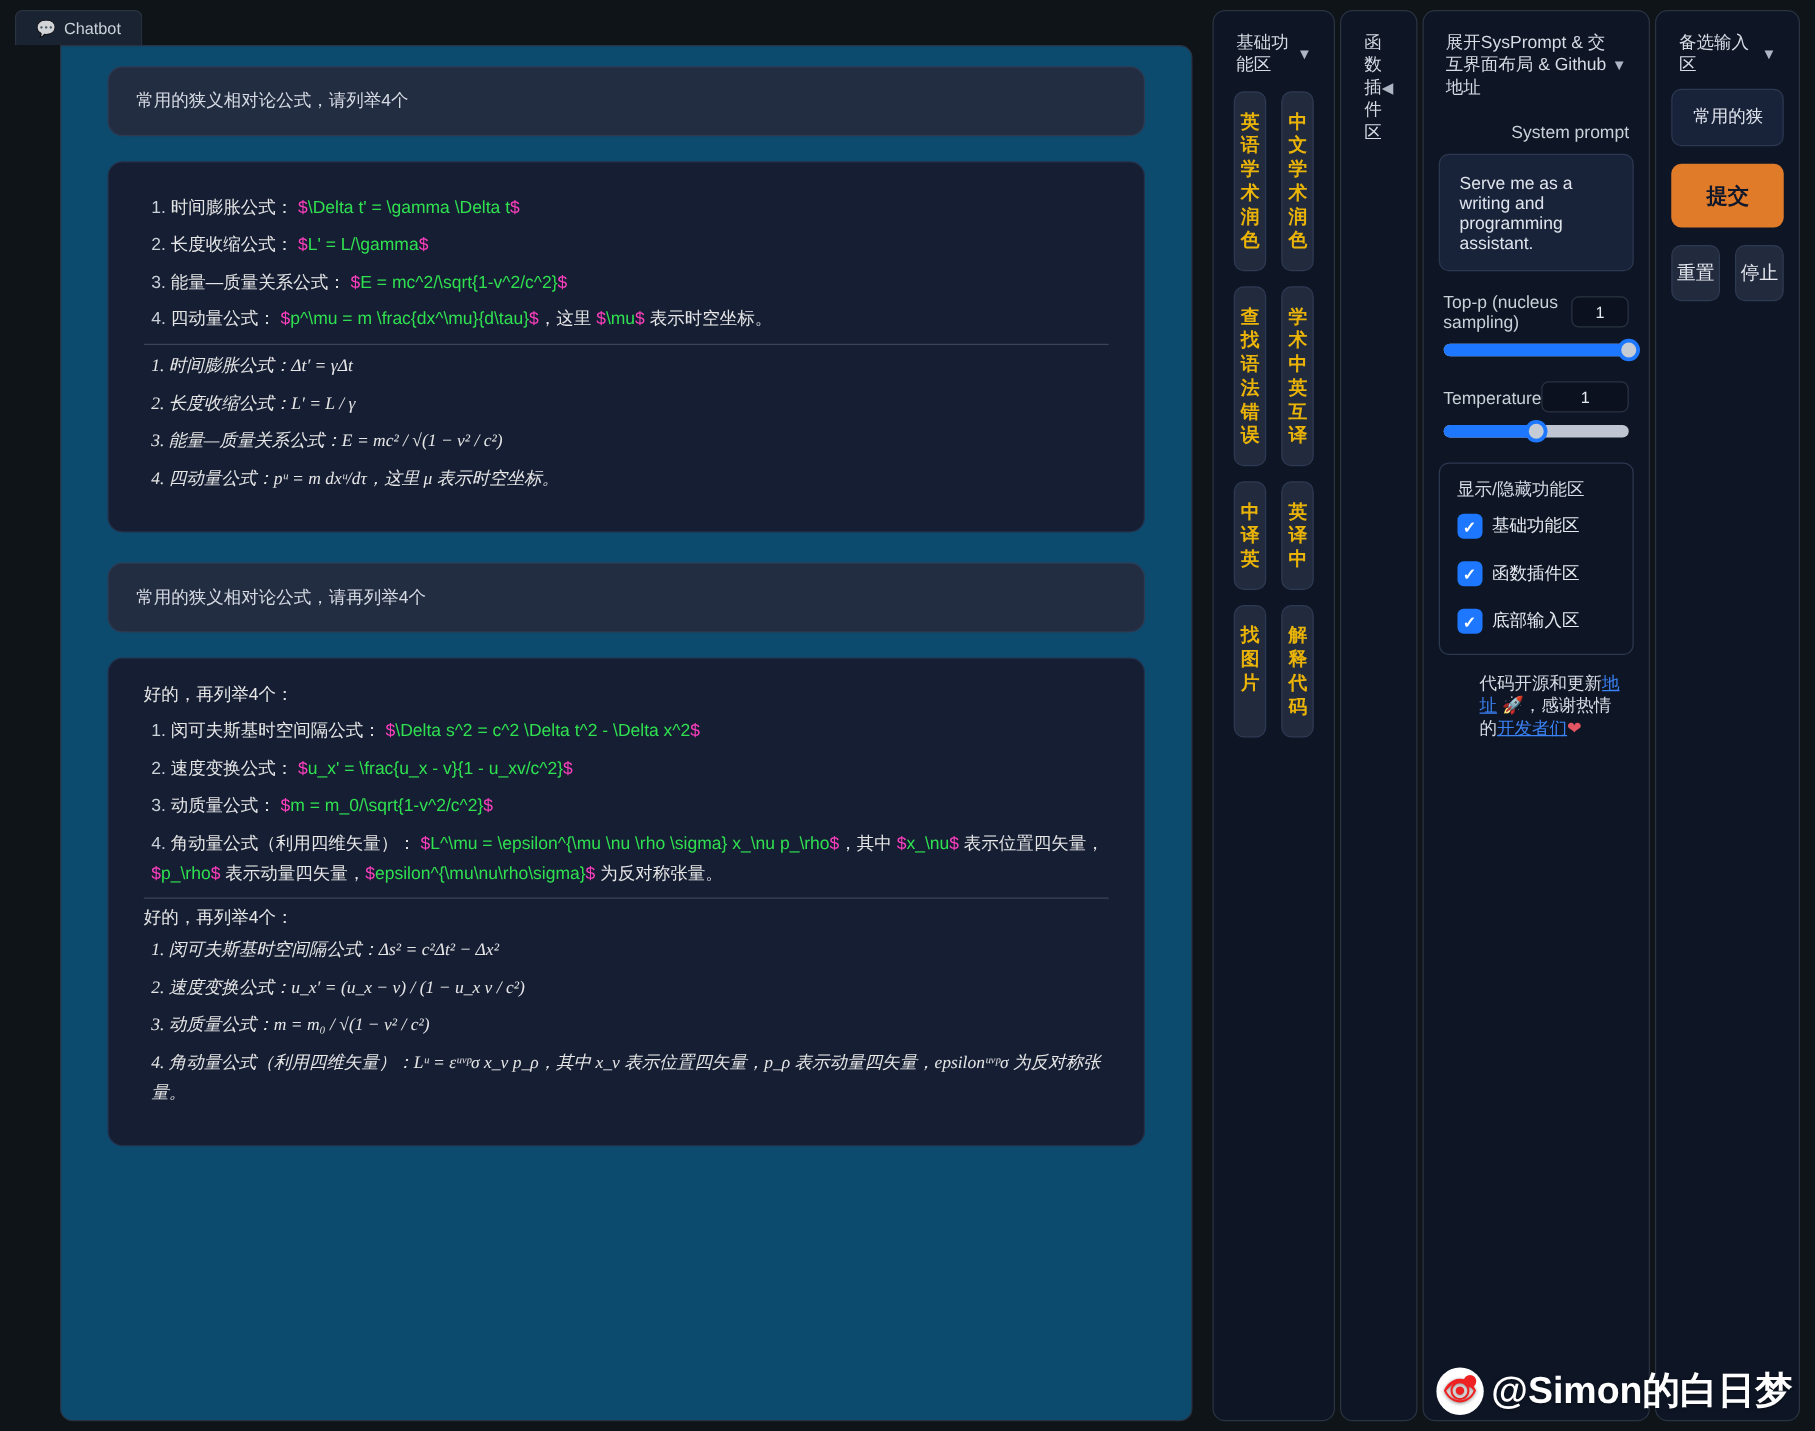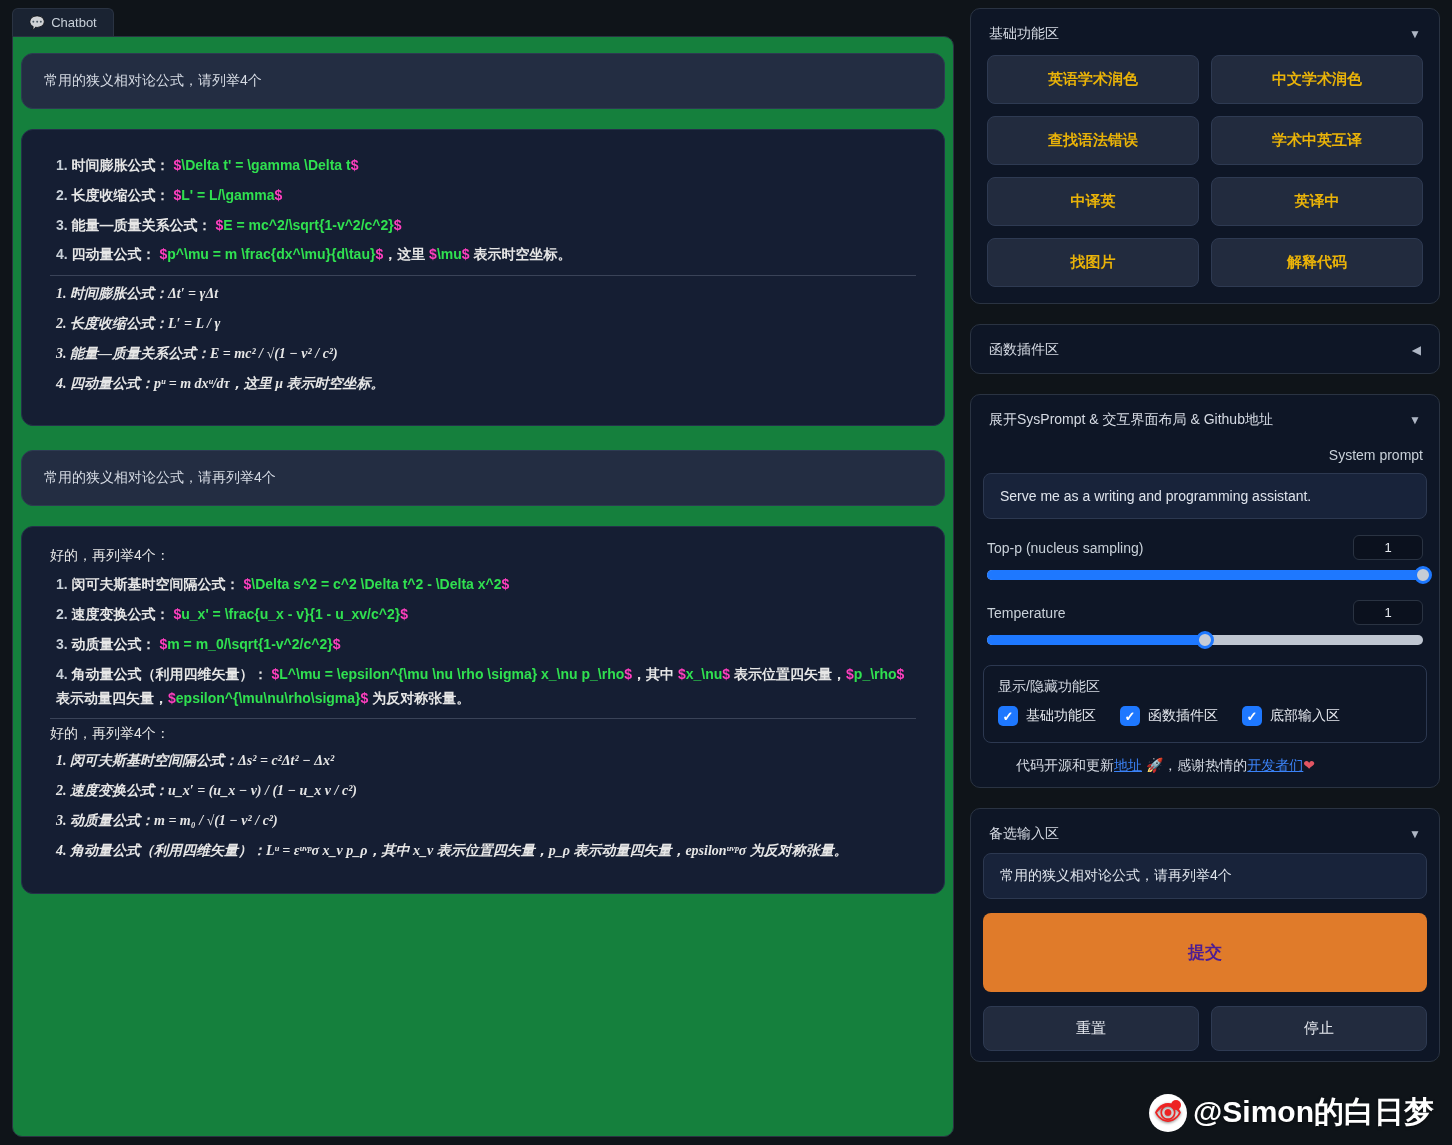"基础功能区" .right-col { flex-direction: column -> row; gap: 20px -> 4px }
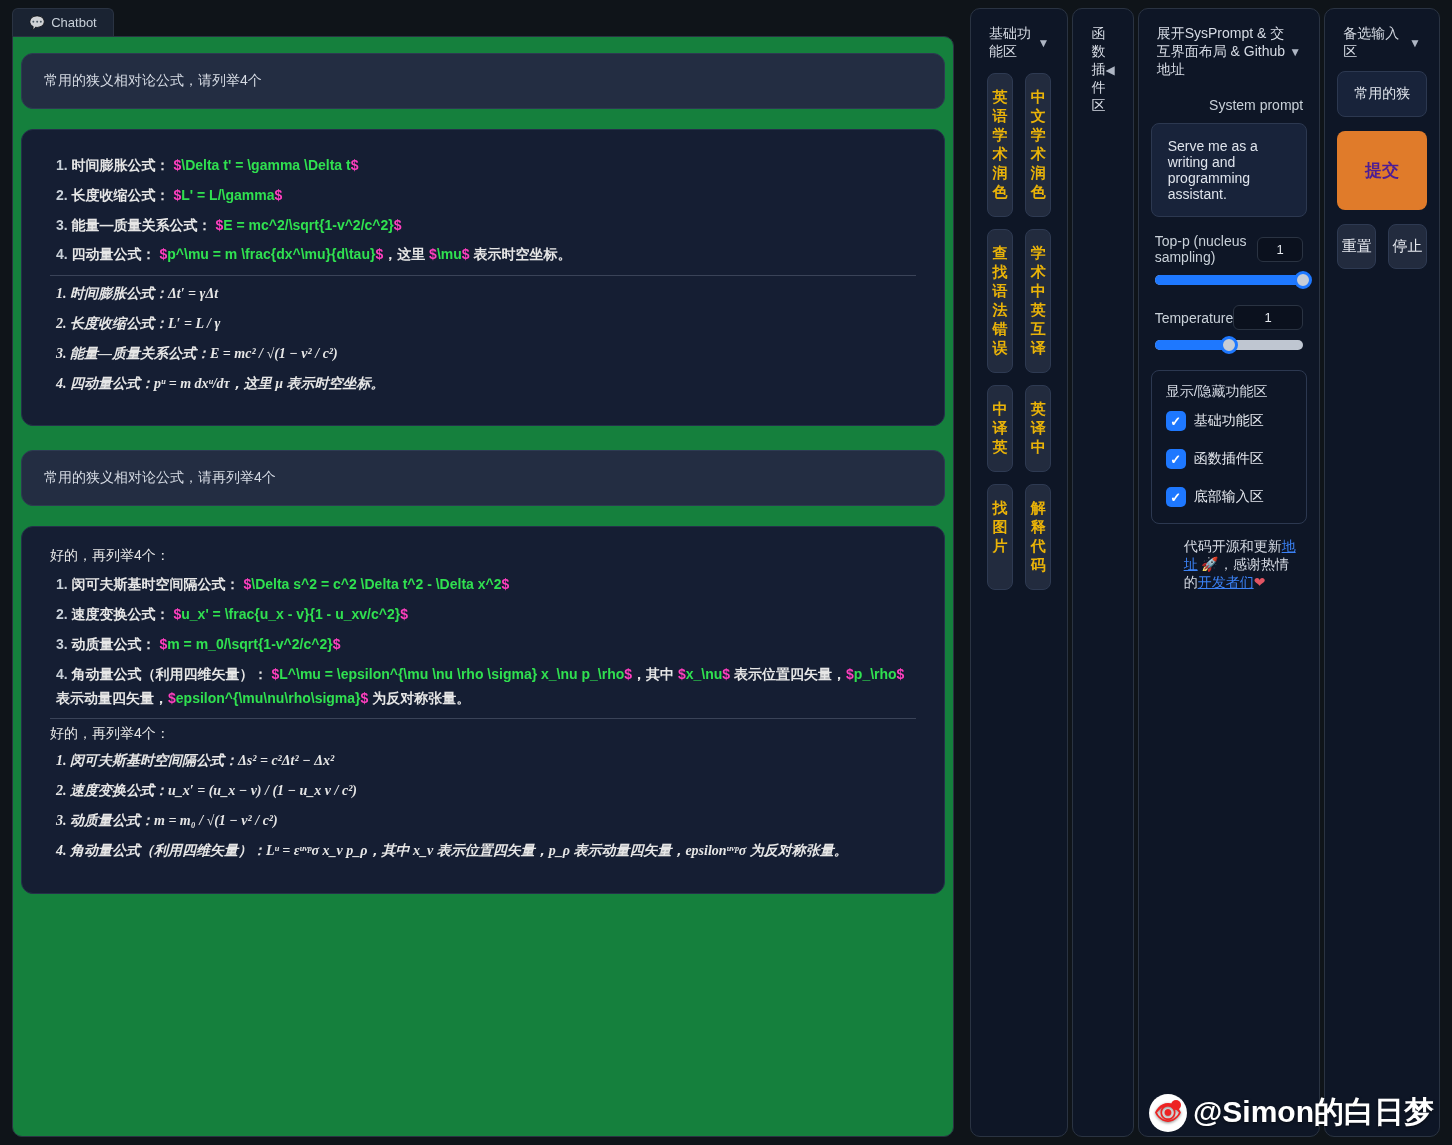"常用的狭义相对论公式，请列举4个" .chat-panel { background: #15803d -> #0c4a6e; margin-left: none -> 36px; padding: 16px 8px -> 16px 37px }
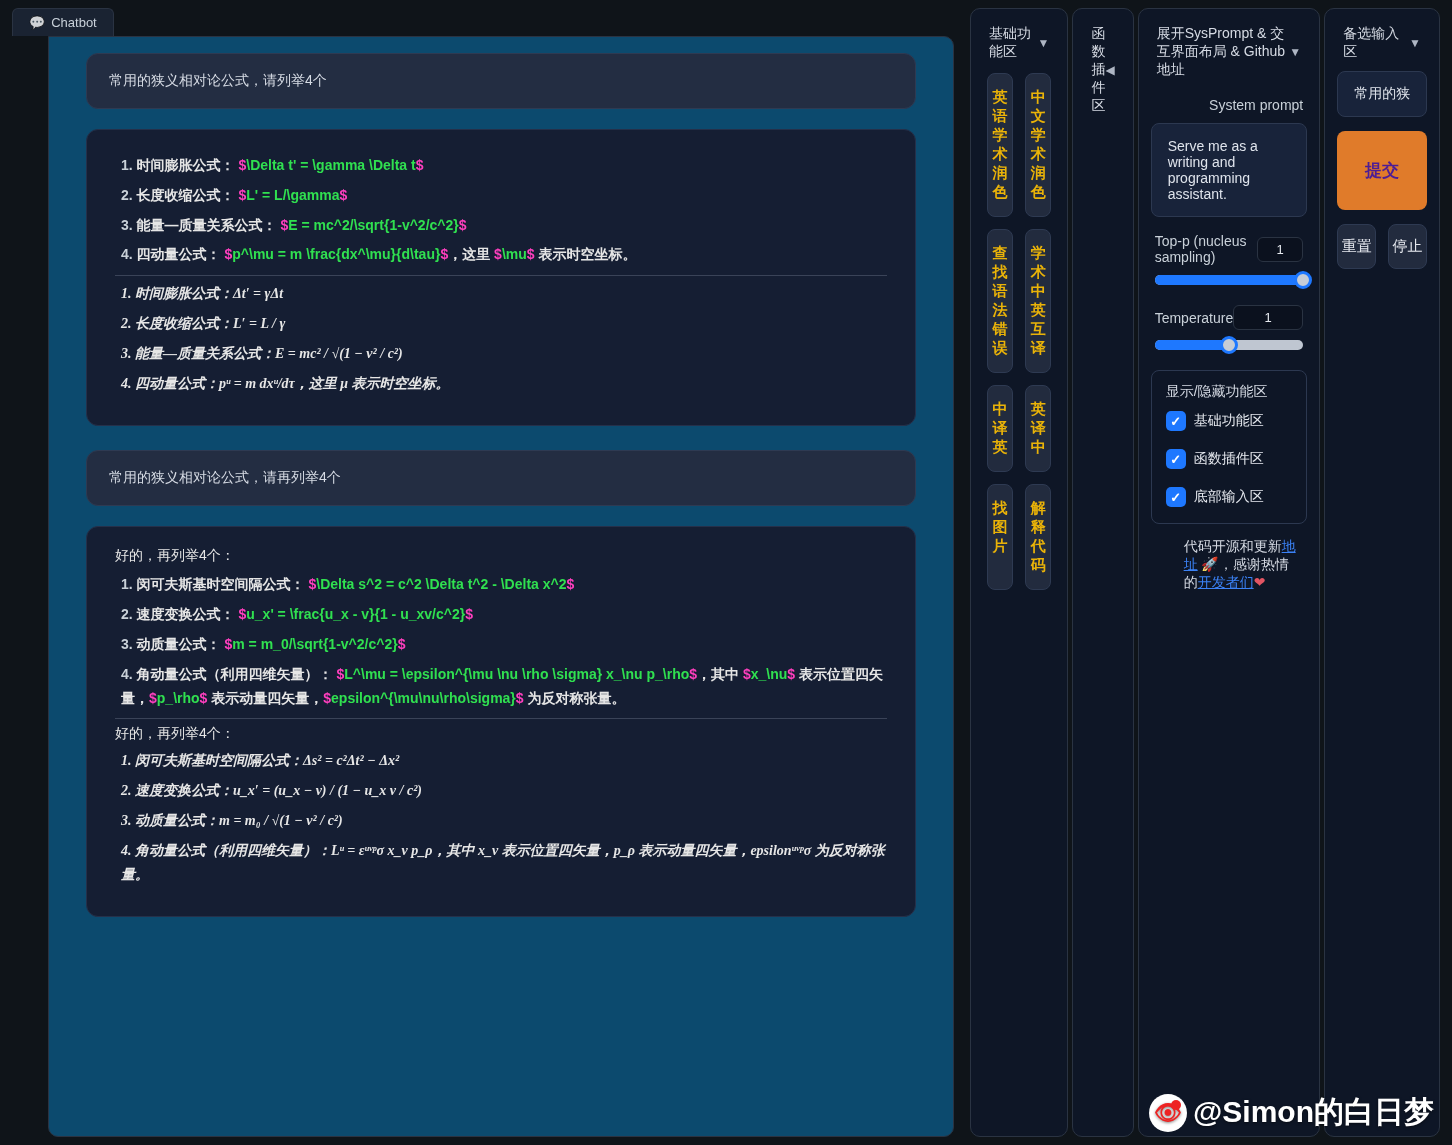"时间膨胀公式： $\Delta t' = \gamma" .msg-assistant li { font-weight: bold -> none }
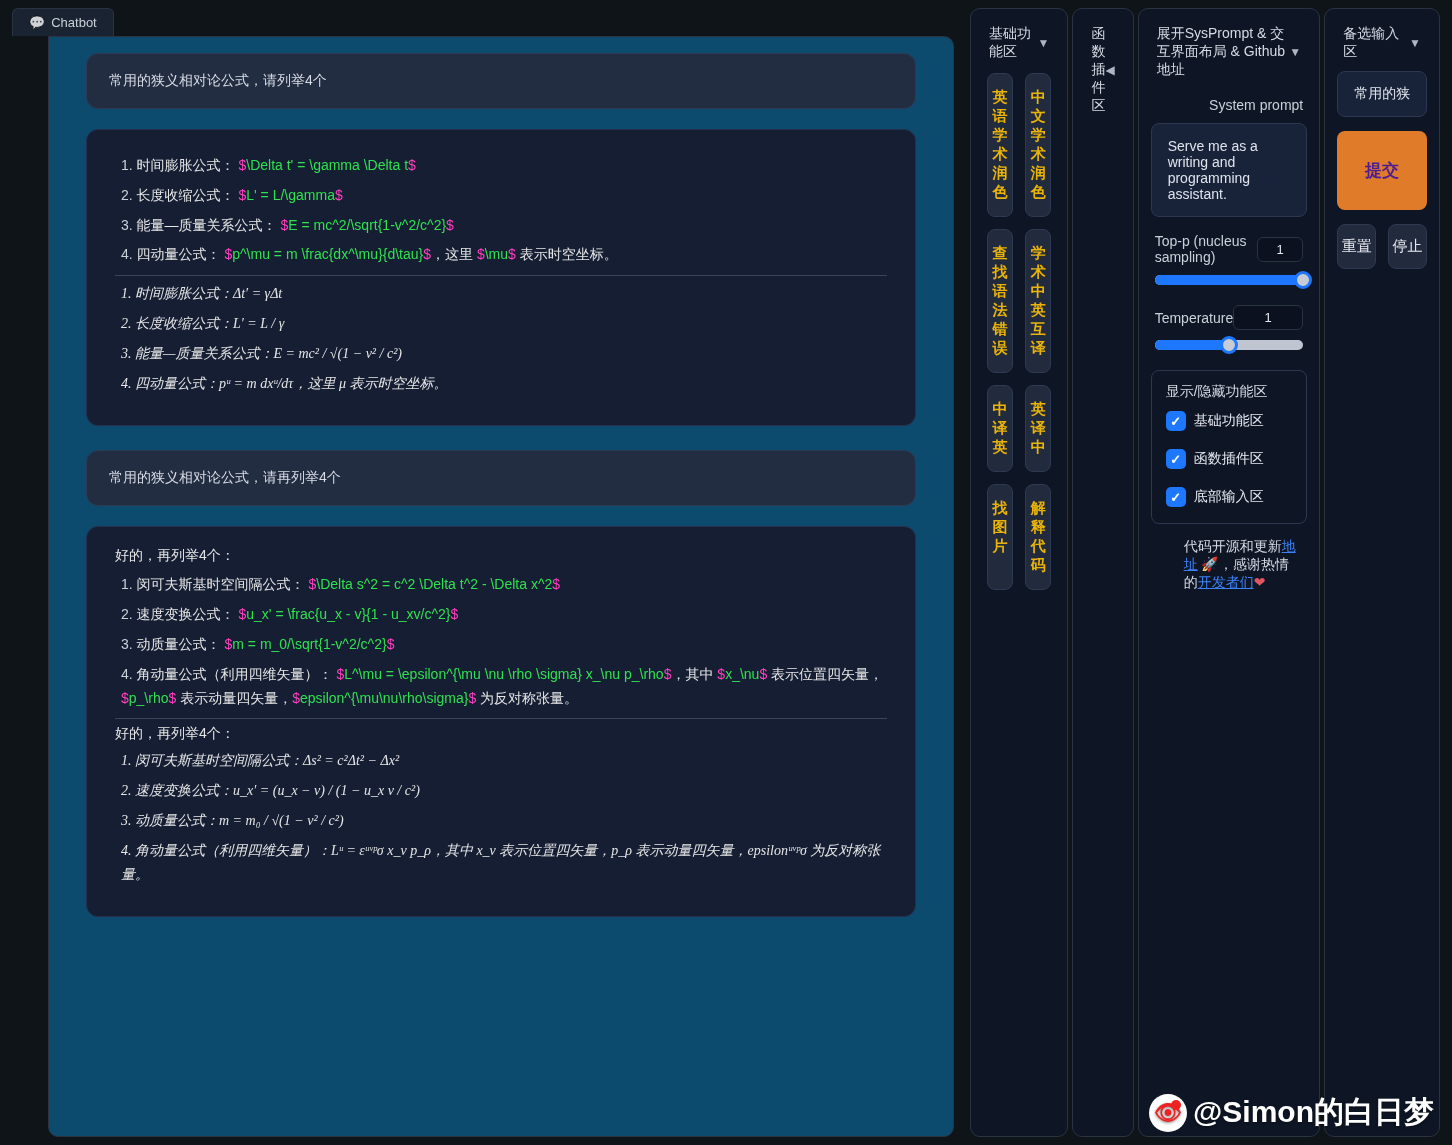"提交" .submit-btn { color: #4c1d95 -> #0f172a; padding: 28px 0 -> 14px 0 }
